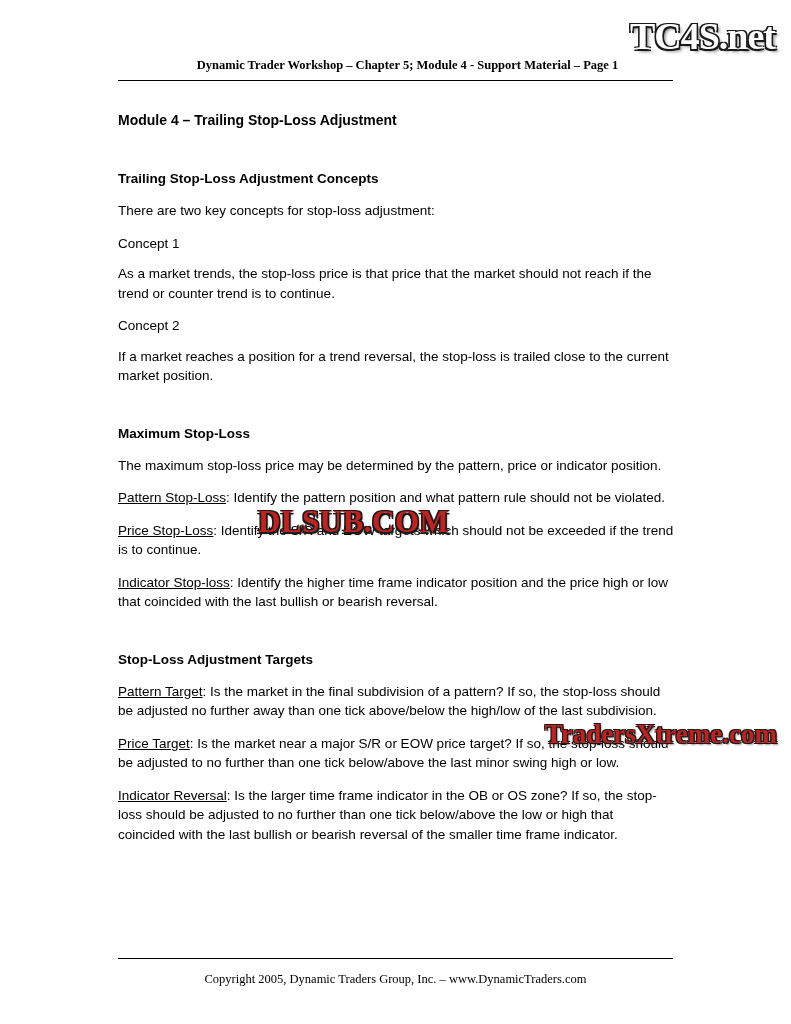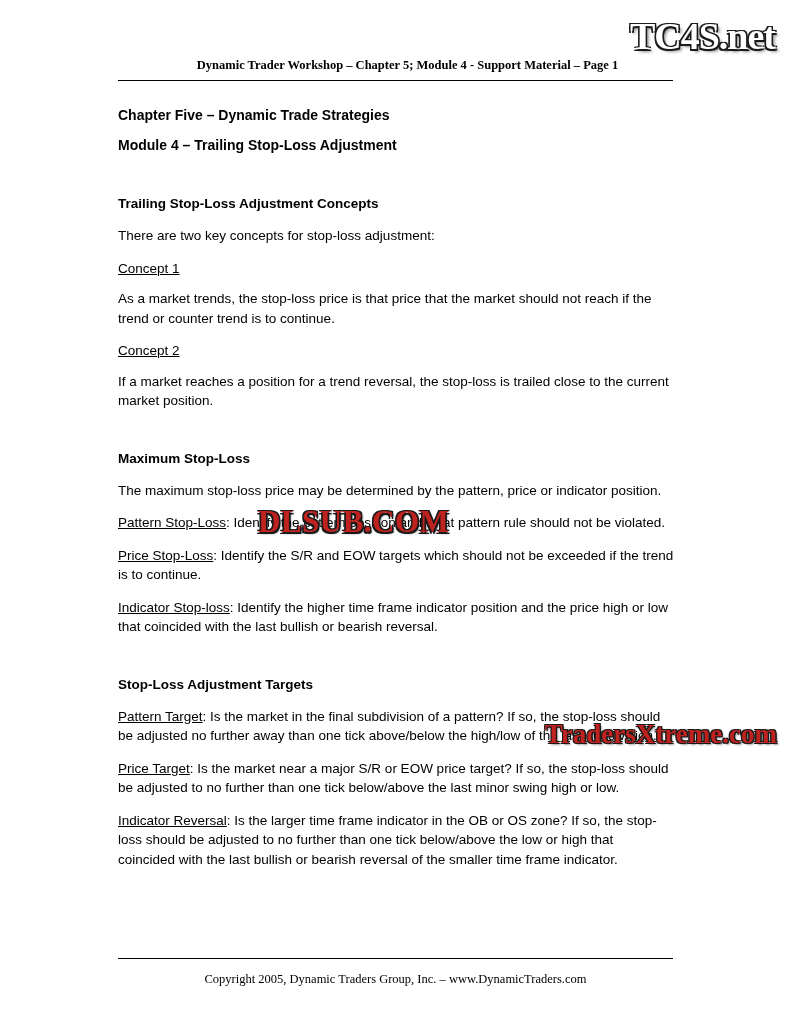"Chapter Five – Dynamic Trade" div.title-line { html: <div>Chapter Five – Dynamic Trade Strategies</div> -> none }
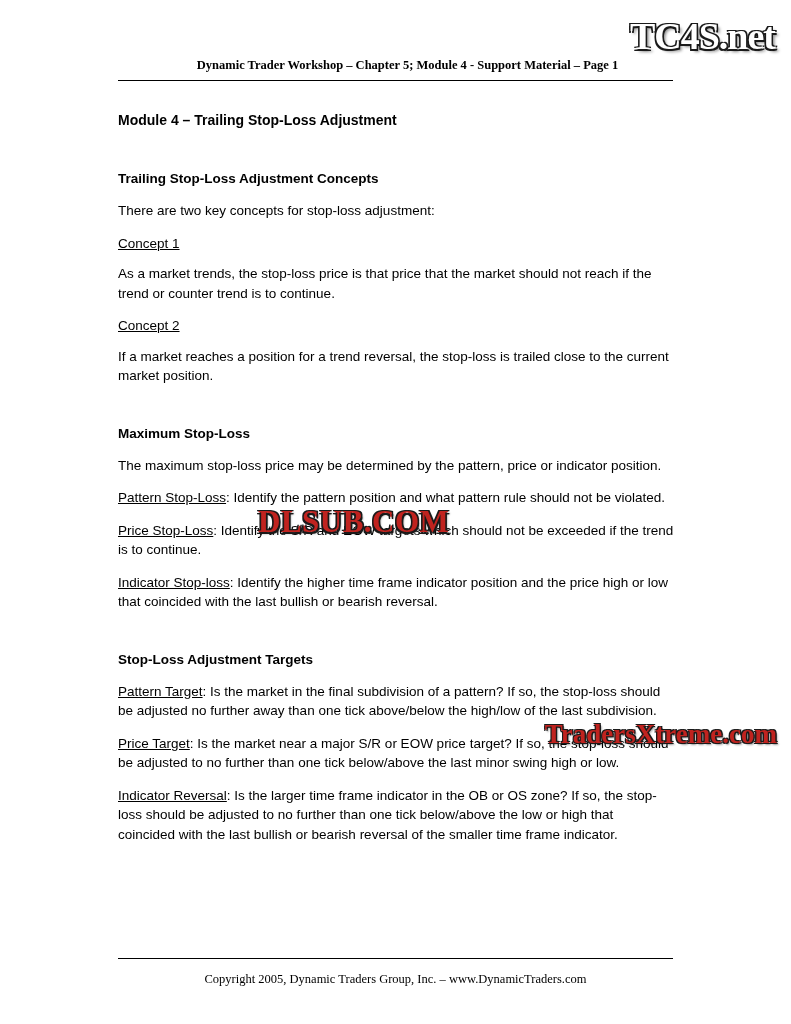"Concept 1" .u { text-decoration: underline -> none }
